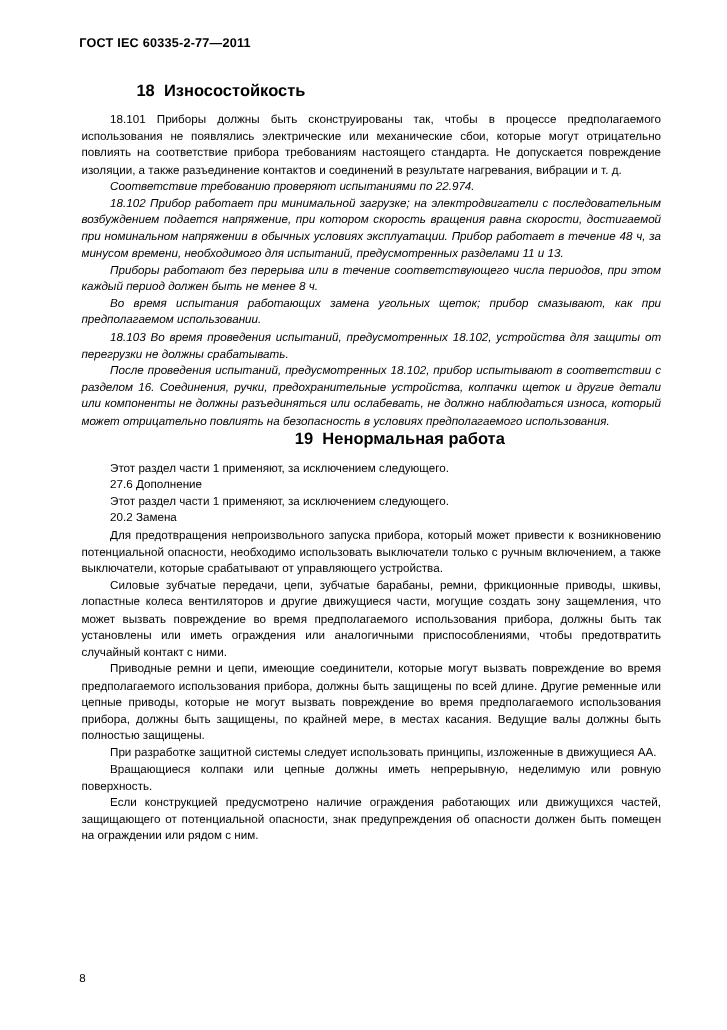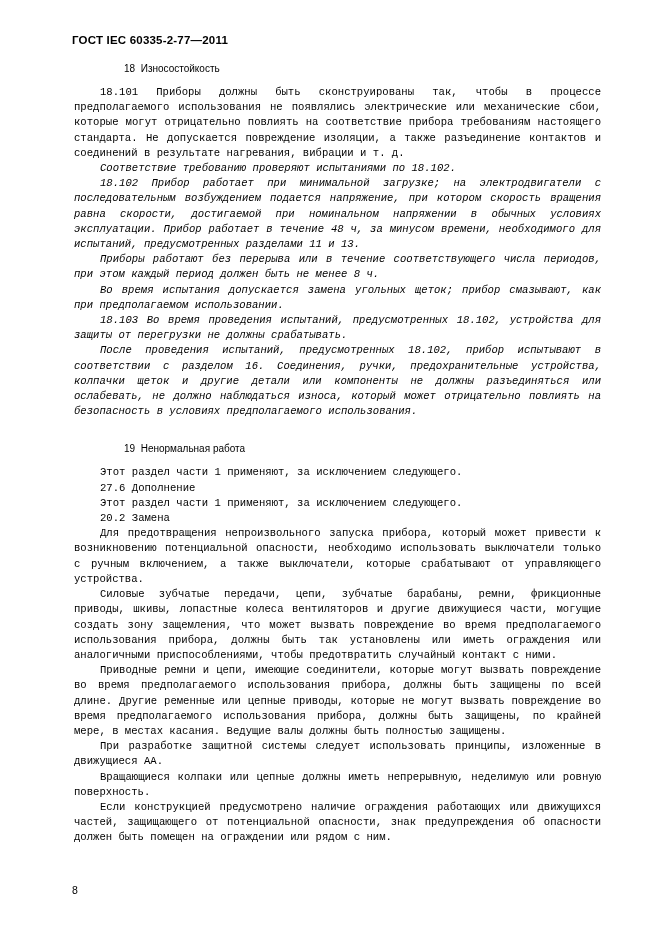"ГОСТ IEC 60335-2-77—2011" .header { margin-bottom: 17px -> 28px }
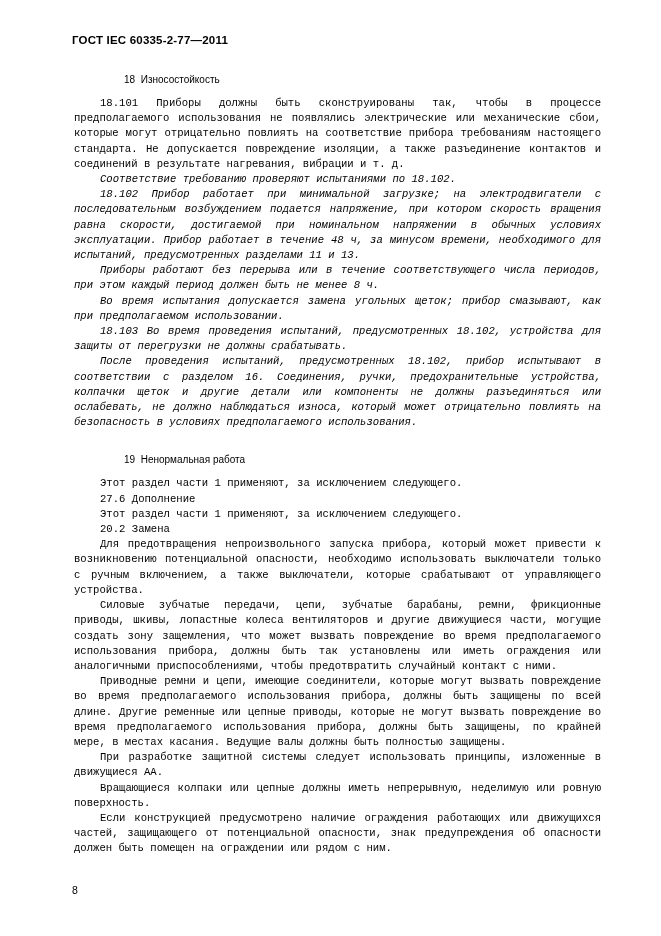"18 Износостойкость" .section-title { font-size: 10px -> 15px; font-weight: normal -> bold }
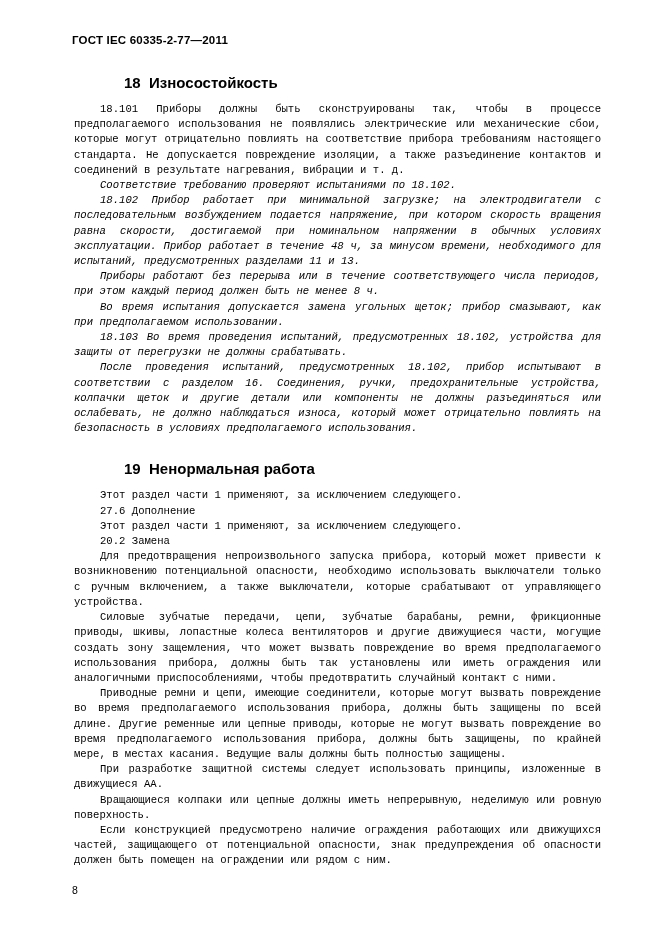"18.101 Приборы должны быть" .body-block { font-family: Liberation Mono, monospace -> none }
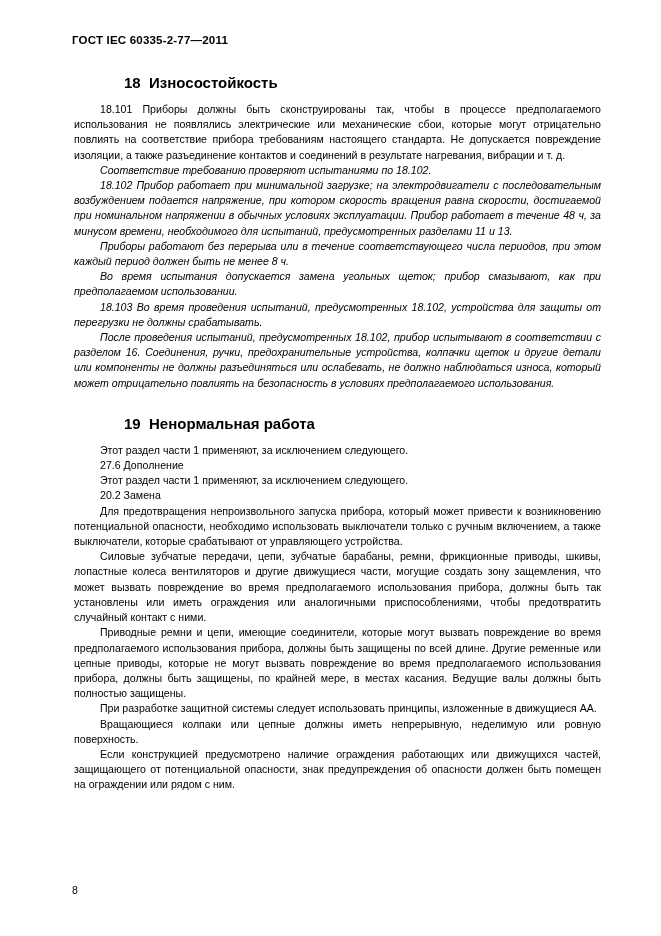"Соответствие требованию проверяют" p.italic { text: 18.102 -> 22.974 }
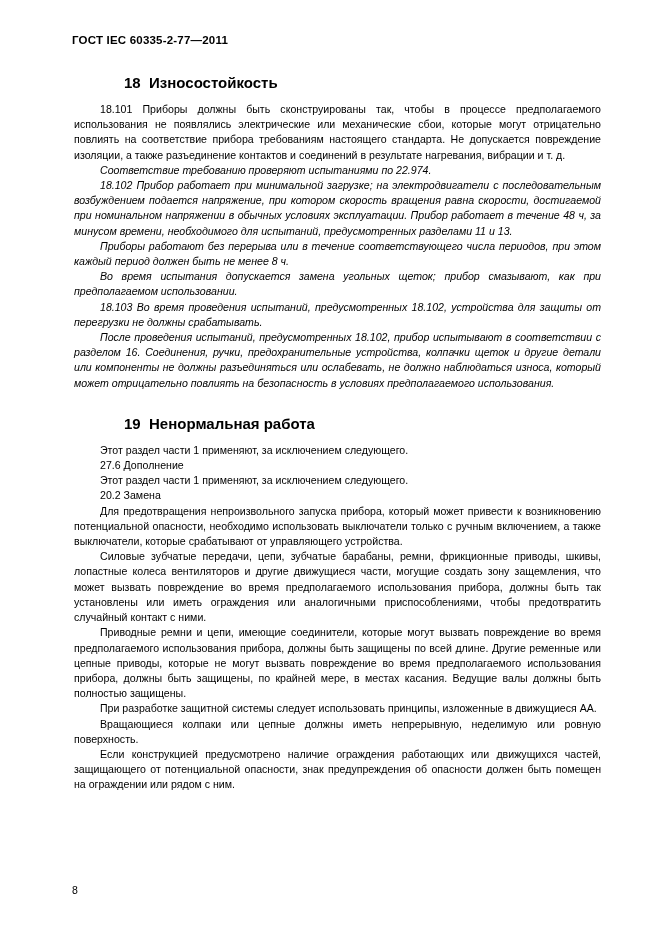"Во время испытания допускается замена" p.italic { text: допускается -> работающих }
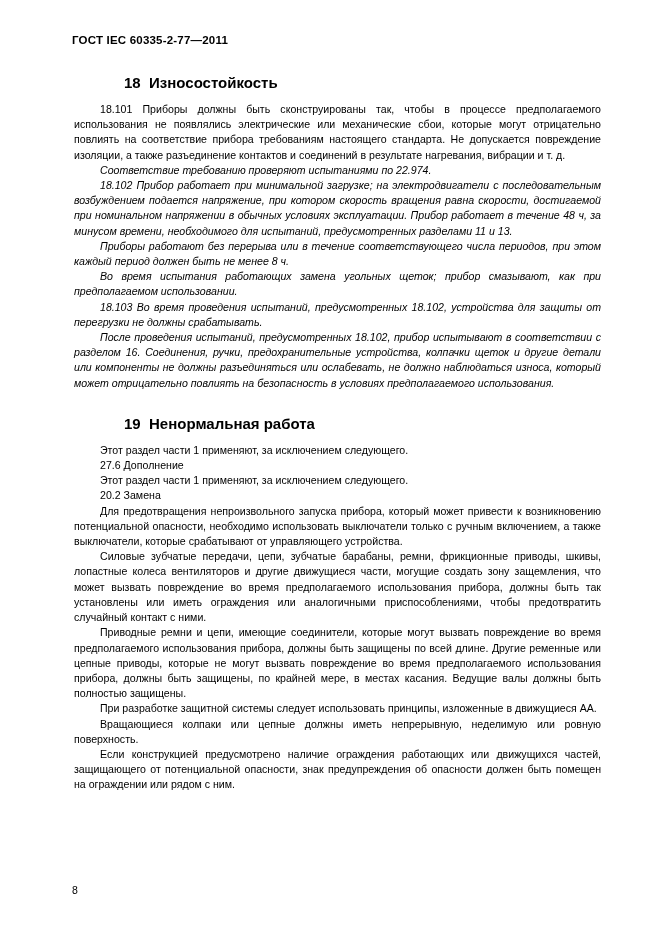"19 Ненормальная работа" .section-title.spaced-top { margin-top: 24px -> none; text-align: none -> center }
